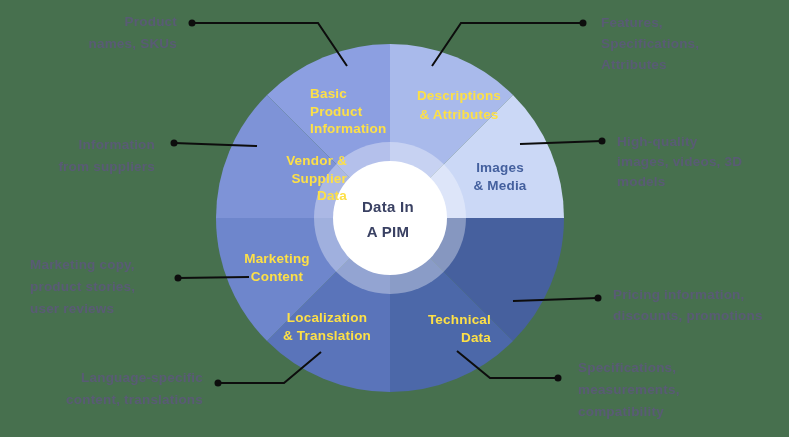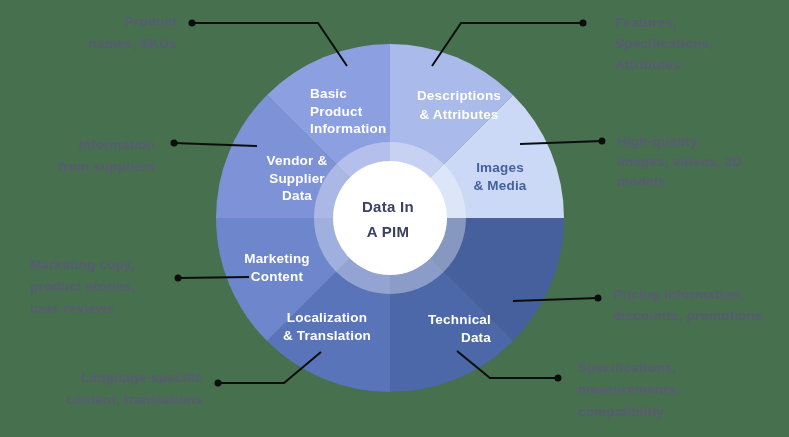"Features," .note-features { margin-left: 14px -> none }
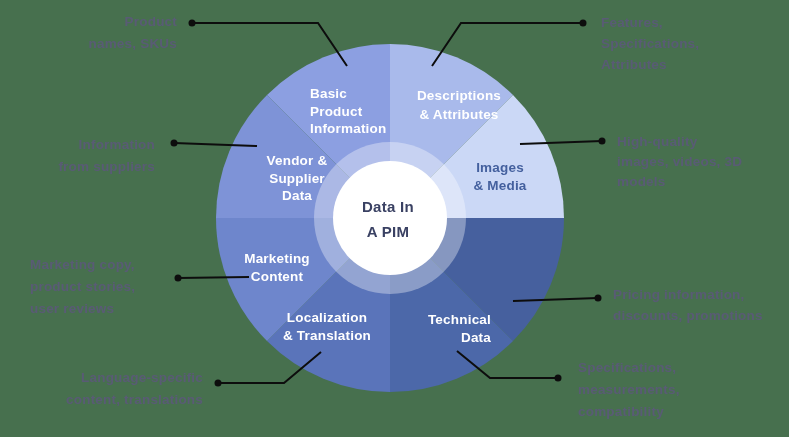"Basic" .seg { color: #ffffff -> #fde047 }
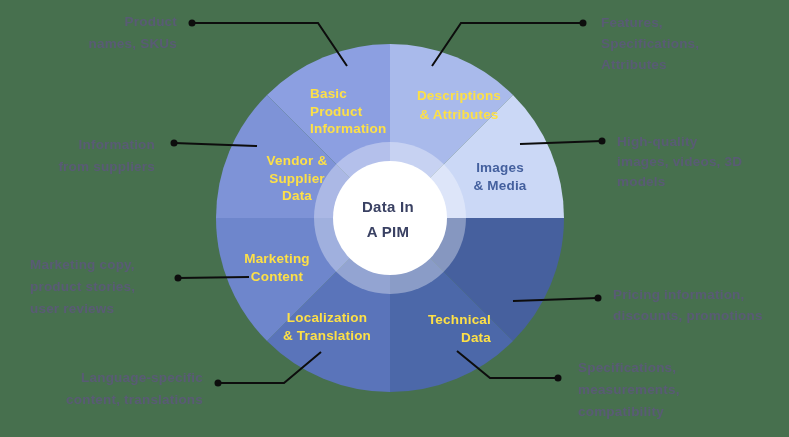"Vendor &" .seg-vendor { text-align: center -> right }
